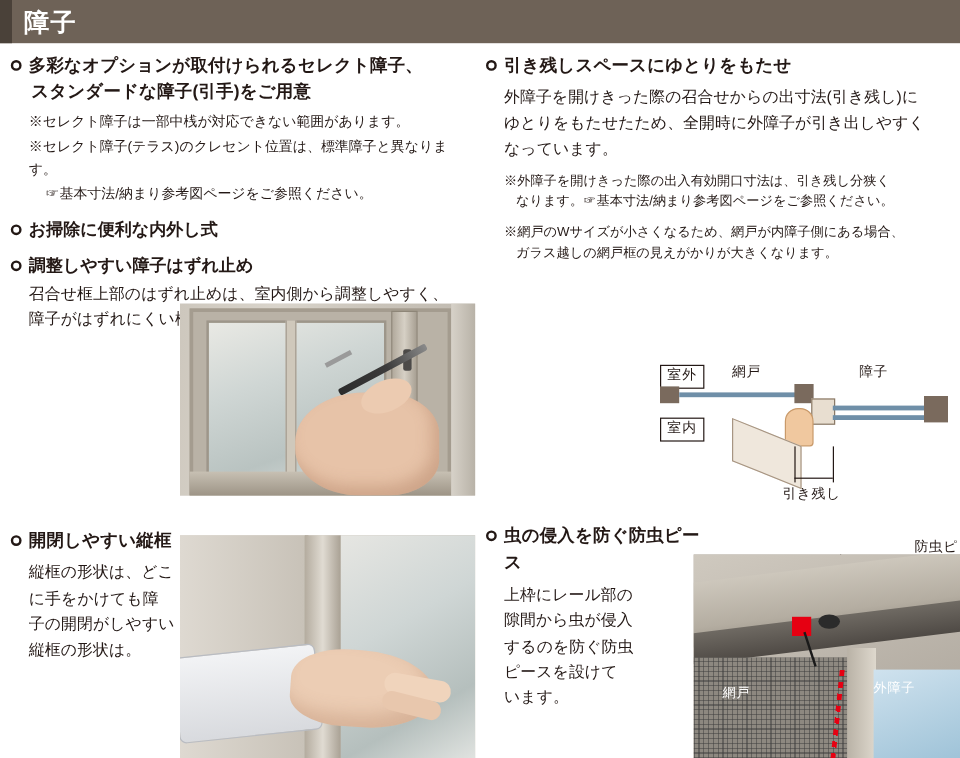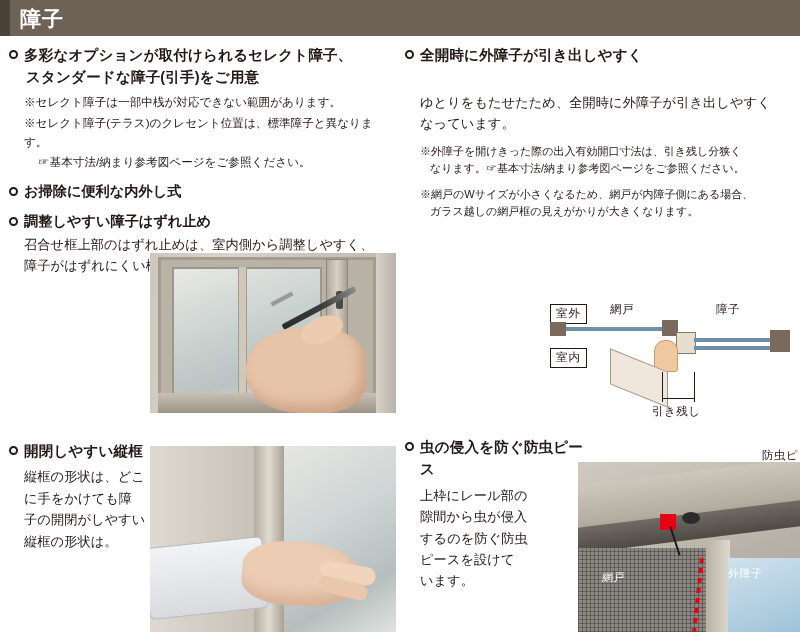"全開時に外障子が引き出しやすく" span { text: 全開時に外障子が引き出しやすく -> 引き残しスペースにゆとりをもたせ }
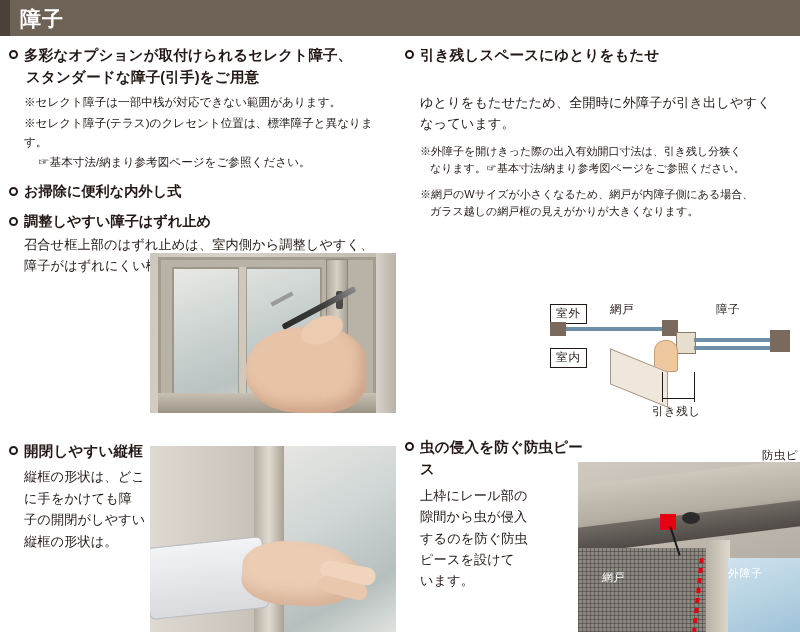"外障子を開けきった際の召合せからの出寸法(引き残し)に" span { html: none -> <span>外障子を開けきった際の召合せからの出寸法(引き残し)に</span> }
